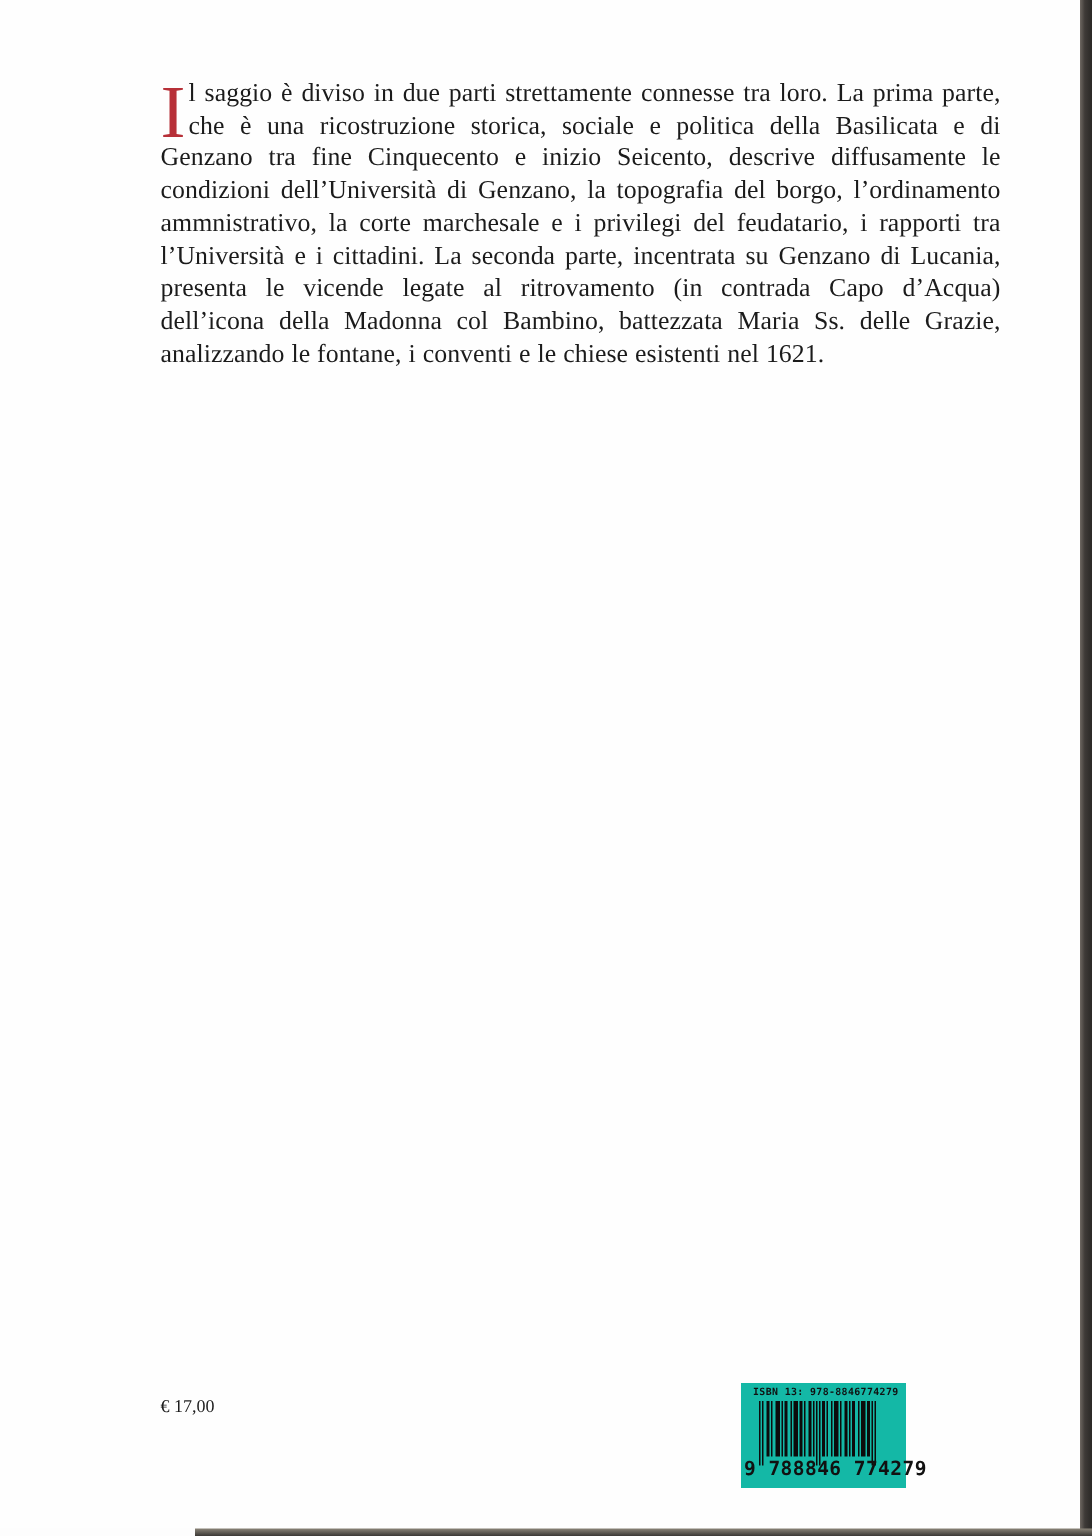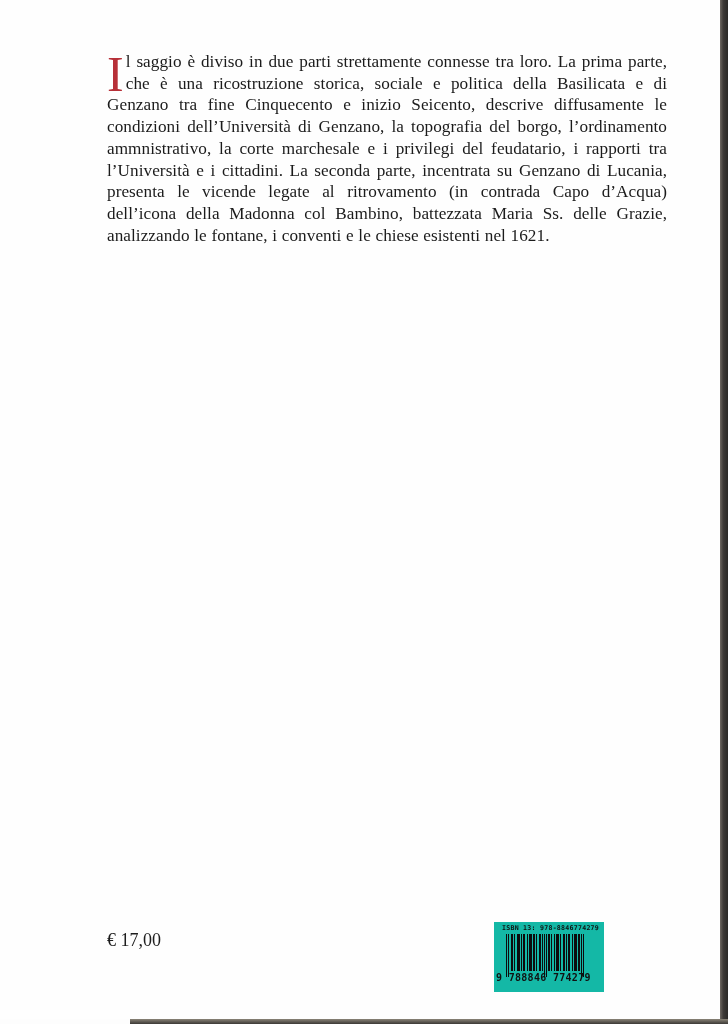"€ 17,00" .price { font-size: 18px -> 12px }
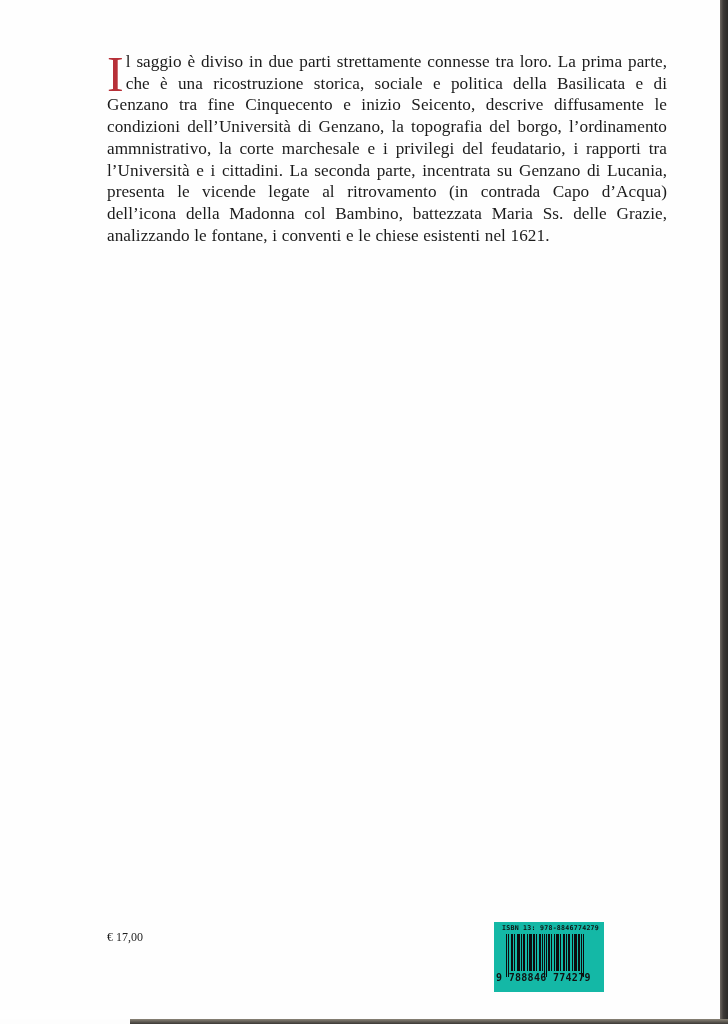"9 788846 774279" .barcode-digits { font-size: 10px -> 13px }
